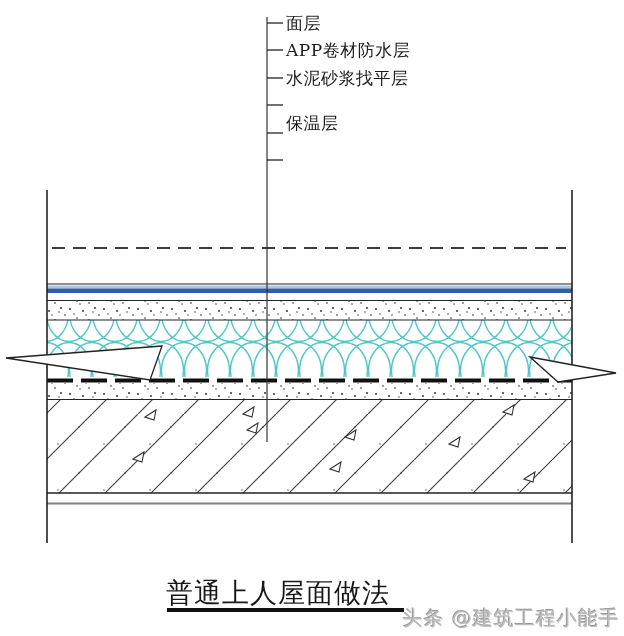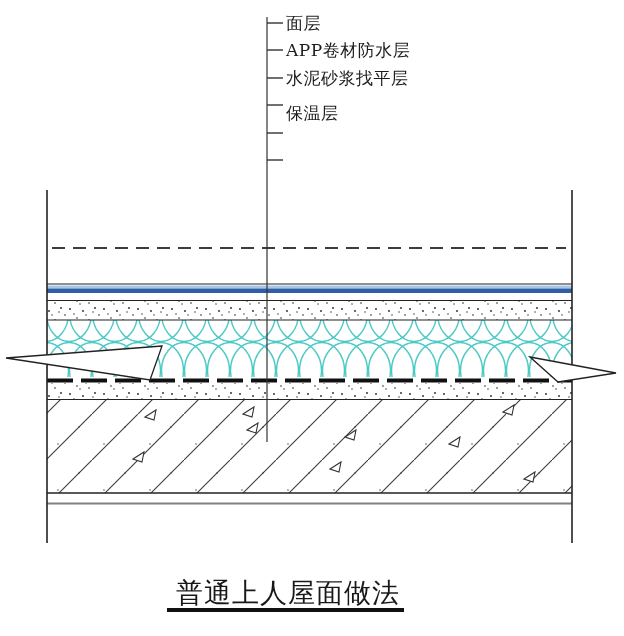"保温层" div.layer-label { top: 102px -> 112px }
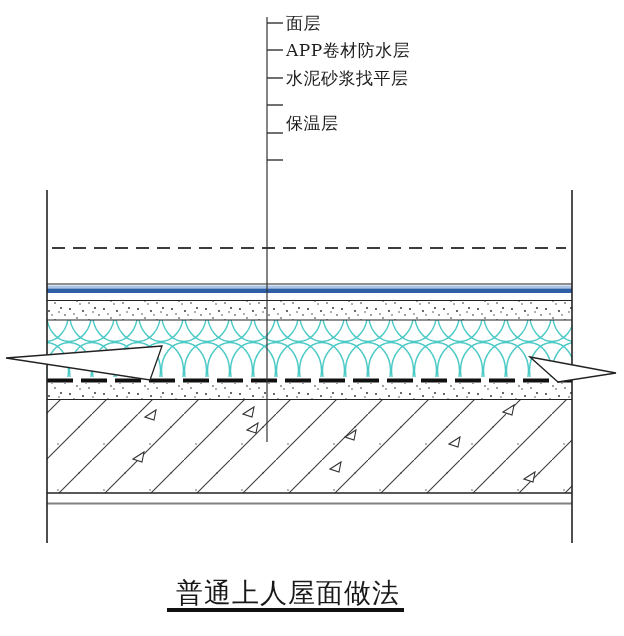"普通上人屋面做法" .drawing-title { text-align: center -> left }
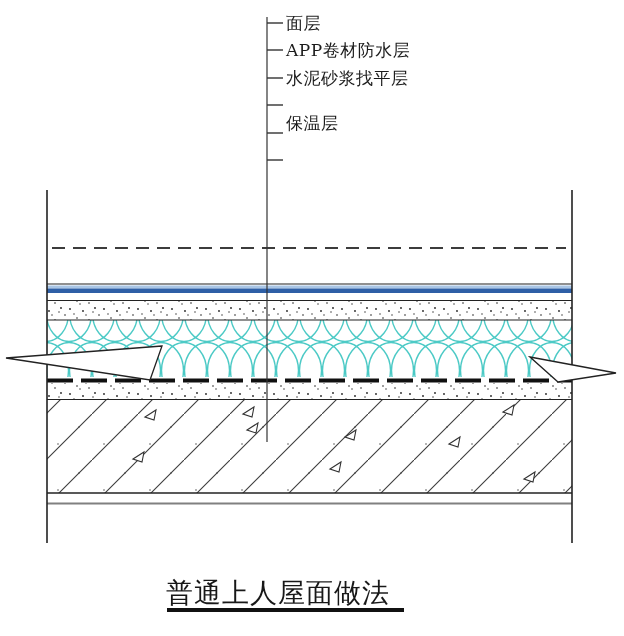"头条 @建筑工程小能手" div.watermark { html: none -> <div>头条 @建筑工程小能手</div> }
